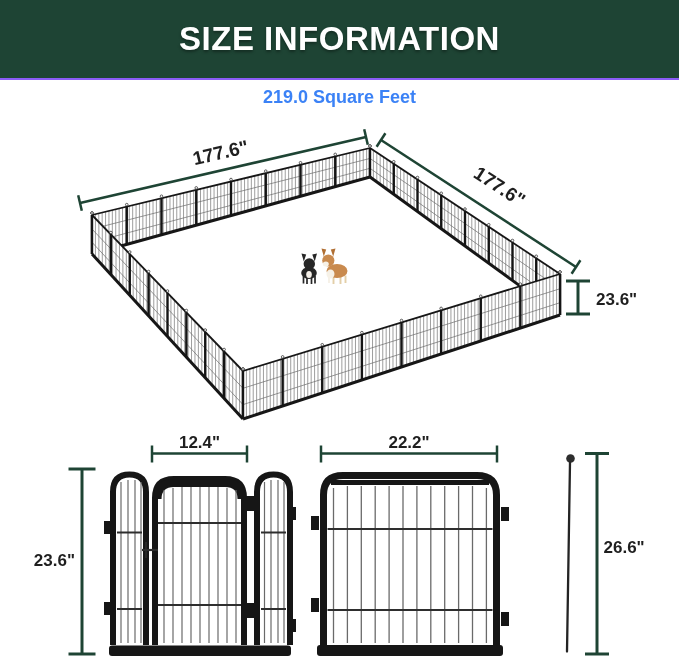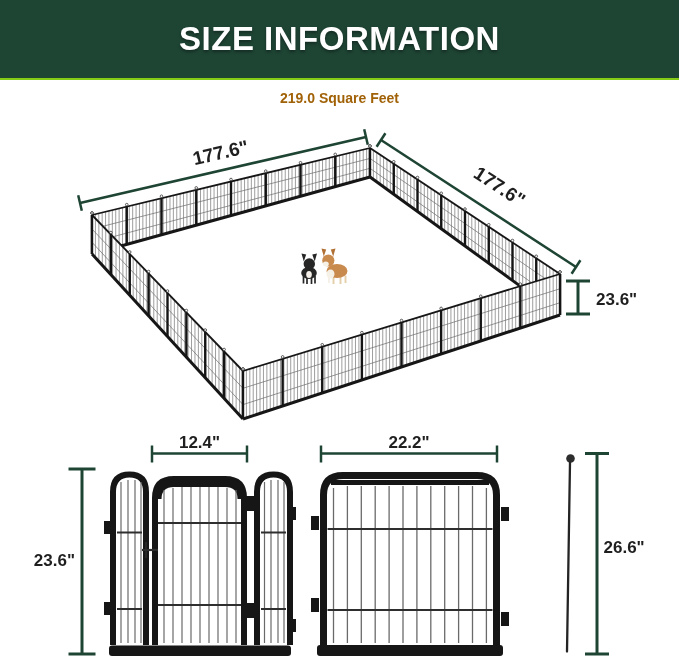"SIZE INFORMATION" .banner { border-bottom: 2px solid #84cc16 -> 2px solid #8b5cf6 }
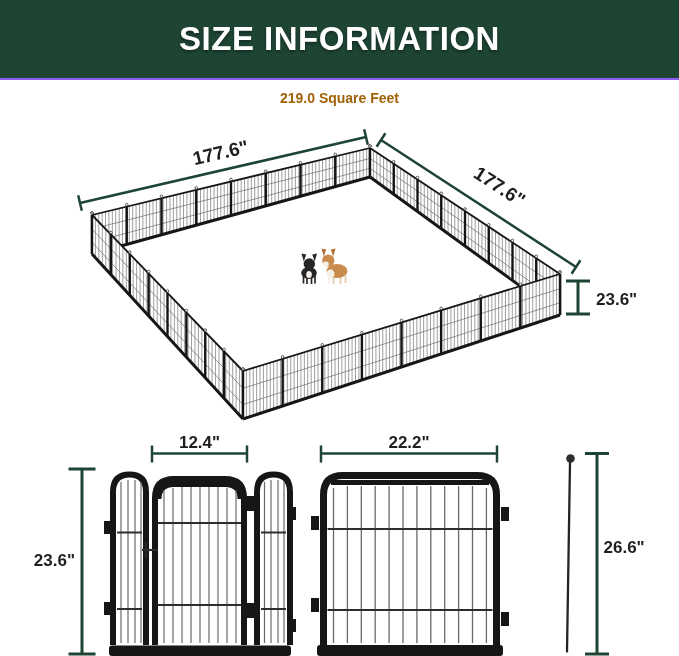"219.0 Square Feet" .subtitle-row span { color: #a16207 -> #3b82f6; font-size: 14px -> 18px }
